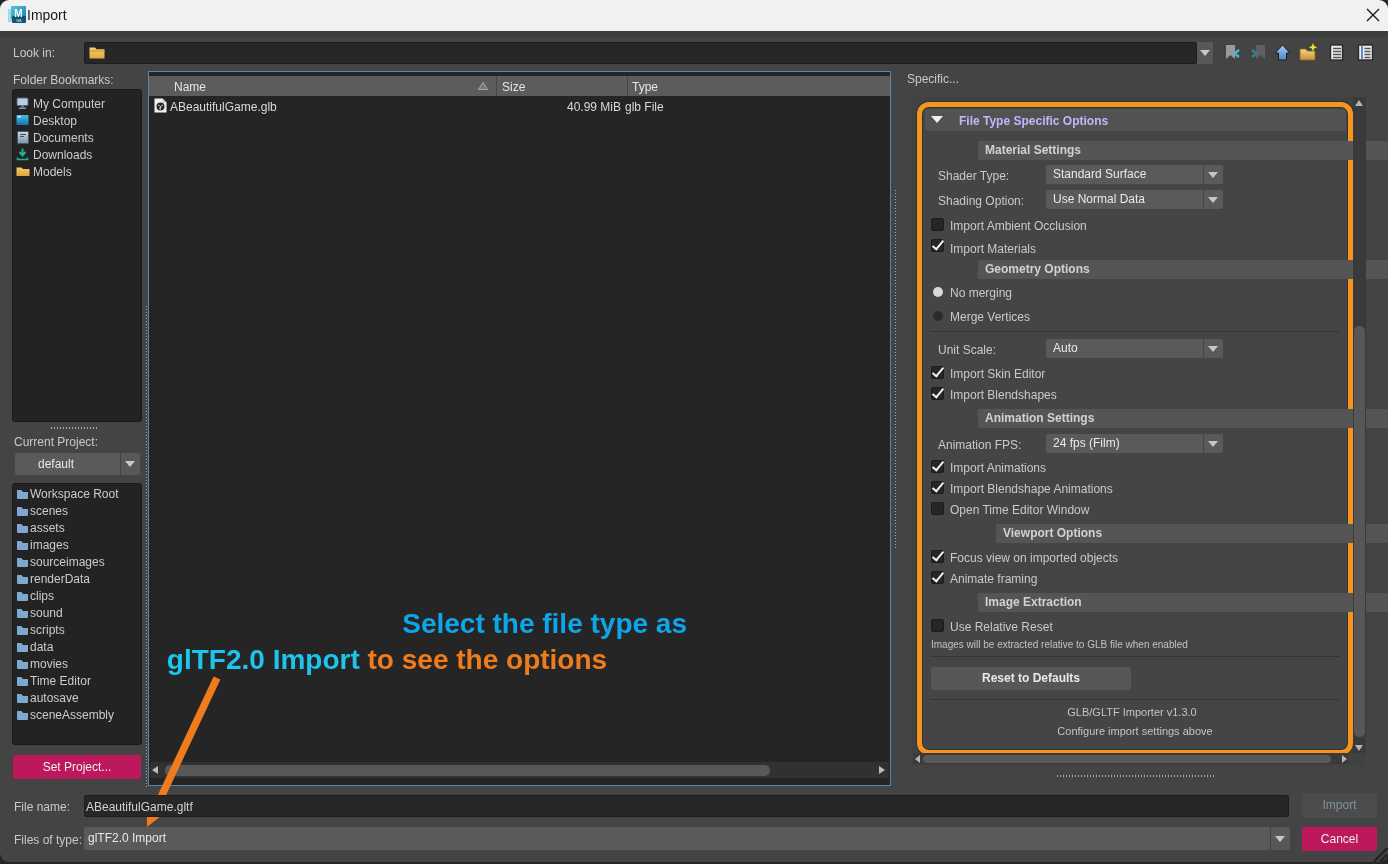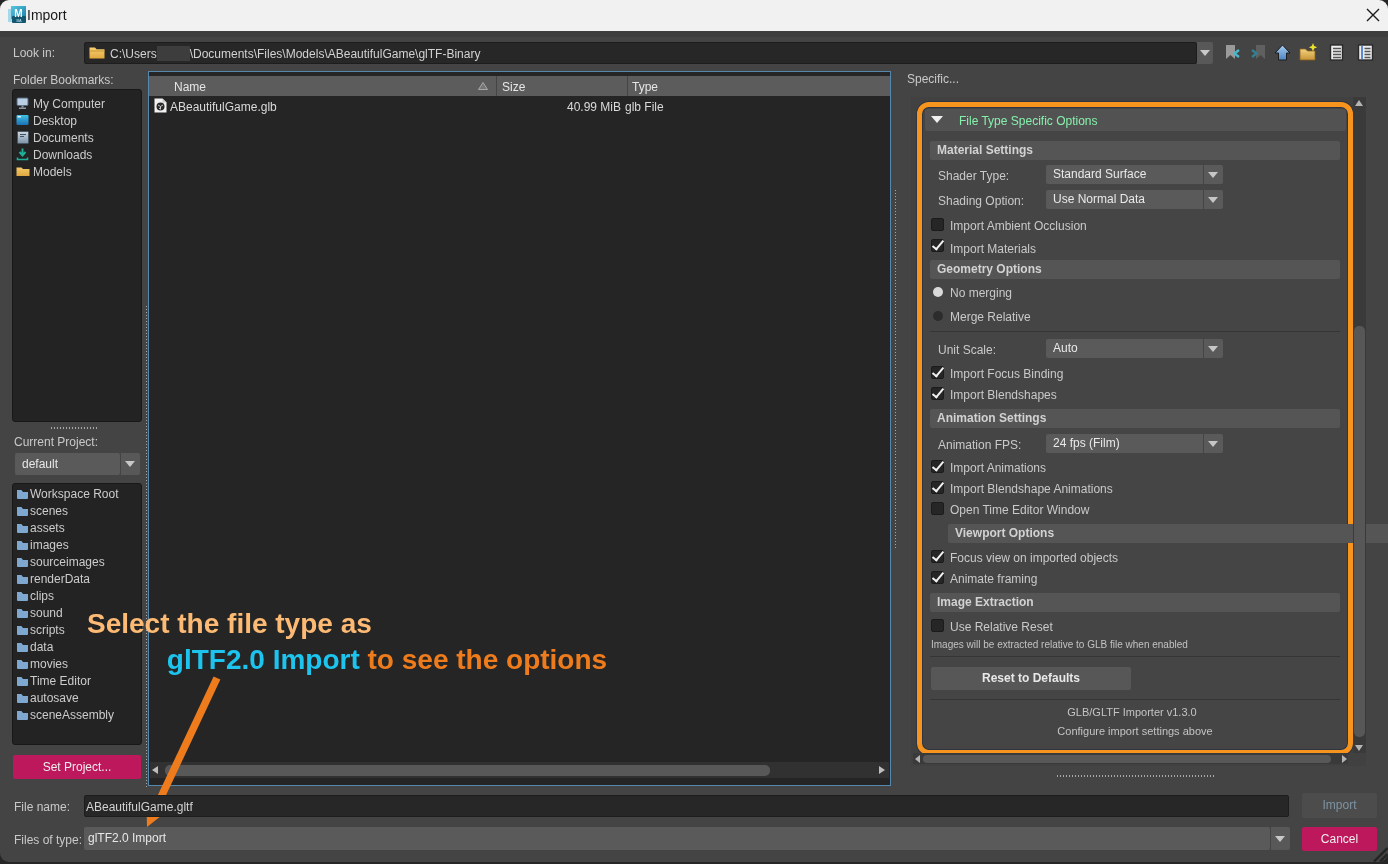"C:\Users" div.abs { html: <div>C:\Users<span></span>\Documents\Files\Models\ABeautifulGame\glTF-Binary</div> -> none }
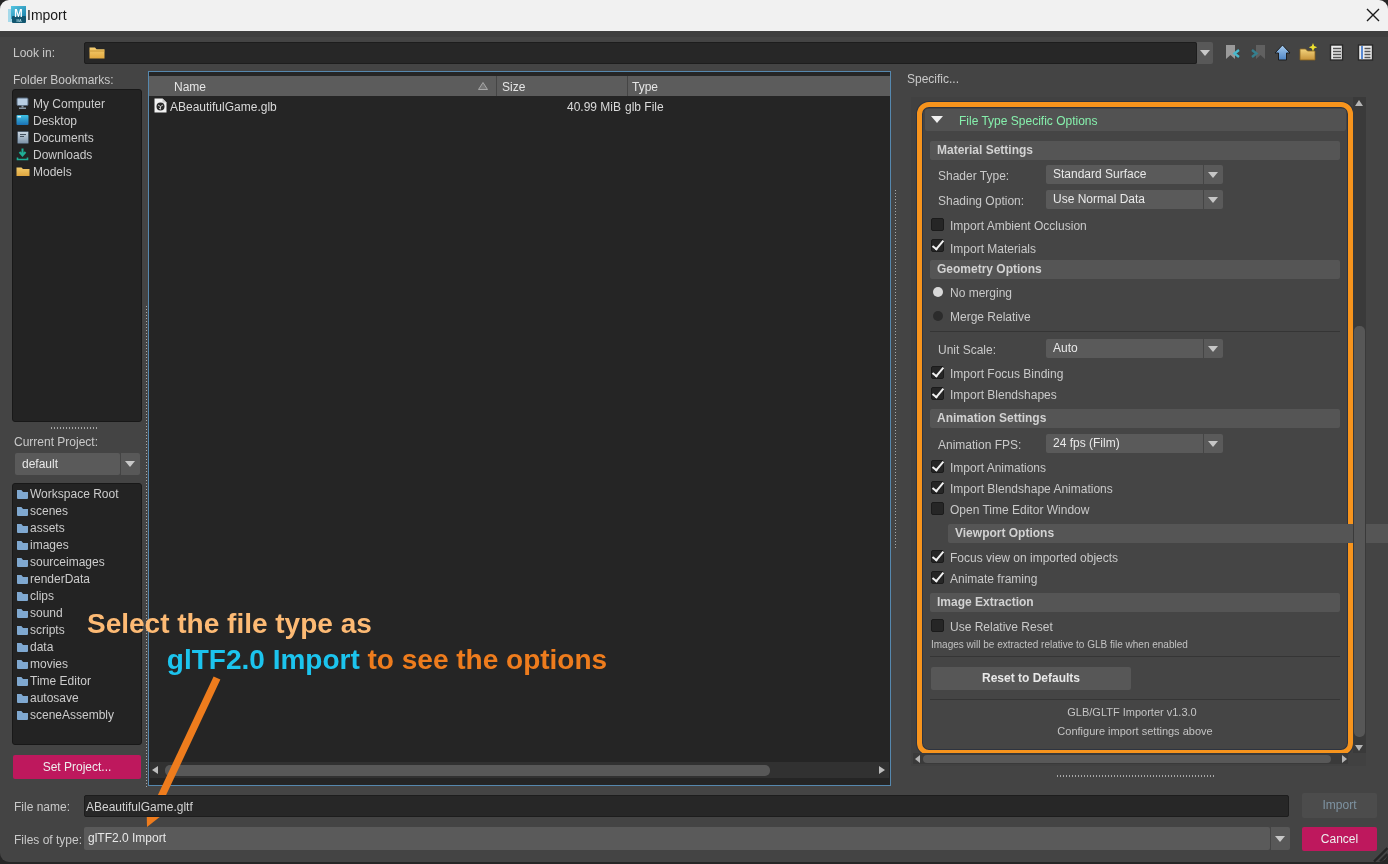"File Type Specific Options" div.abs { color: #86efac -> #c4b5fd; font-weight: normal -> bold }
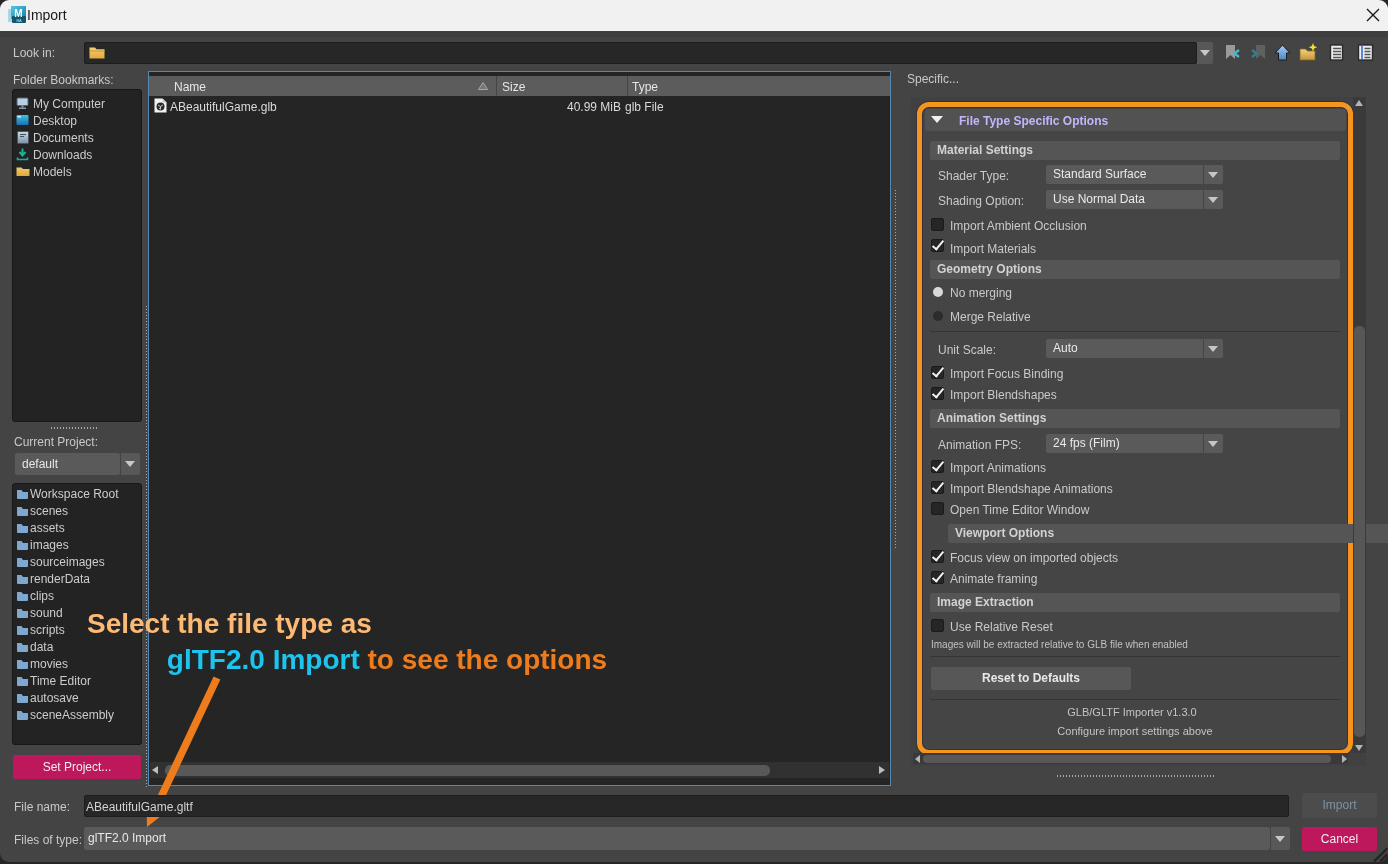"Material Settings" .secbar { margin-left: none -> 48px }
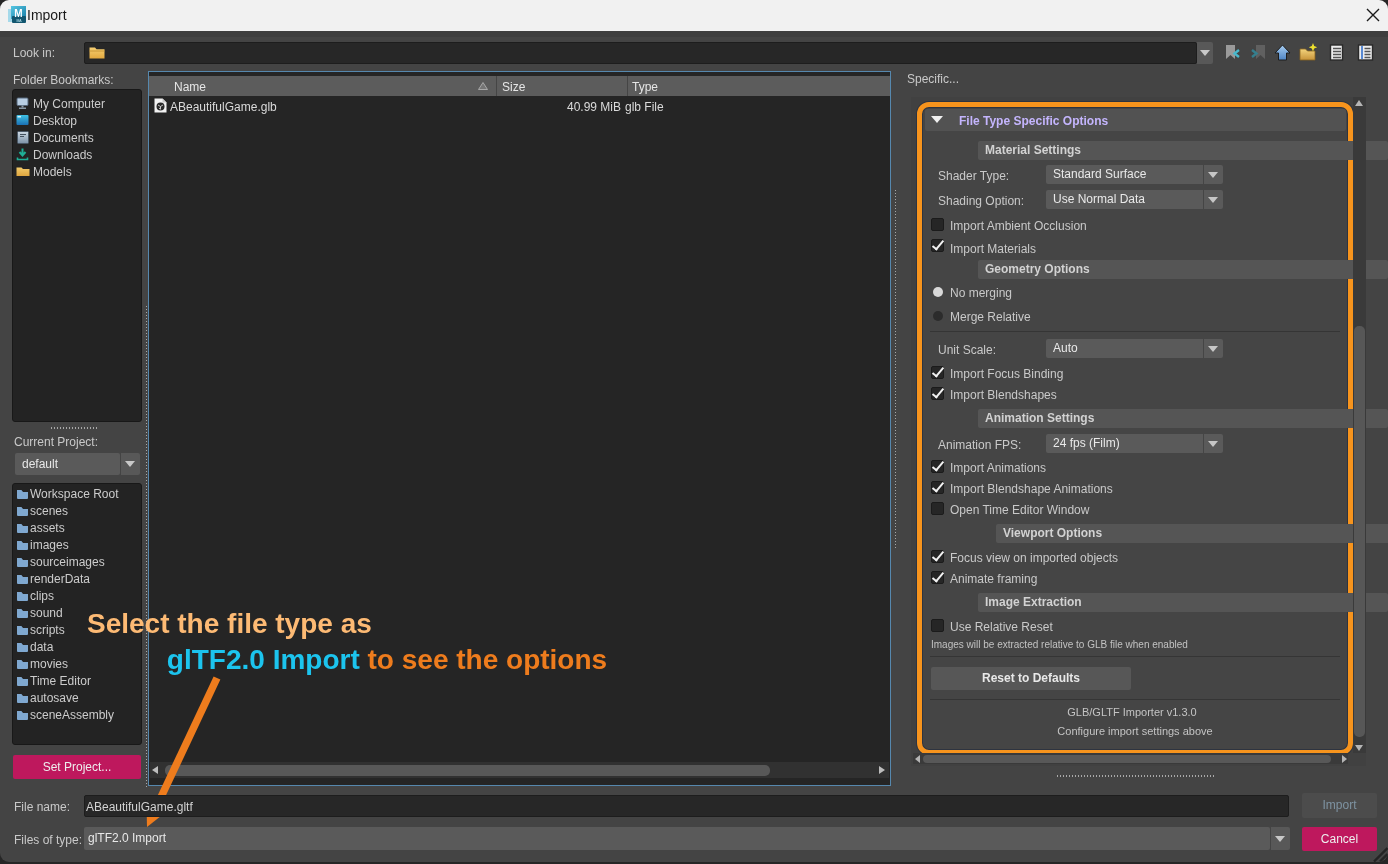"Merge Relative" div.lbl { text: Relative -> Vertices }
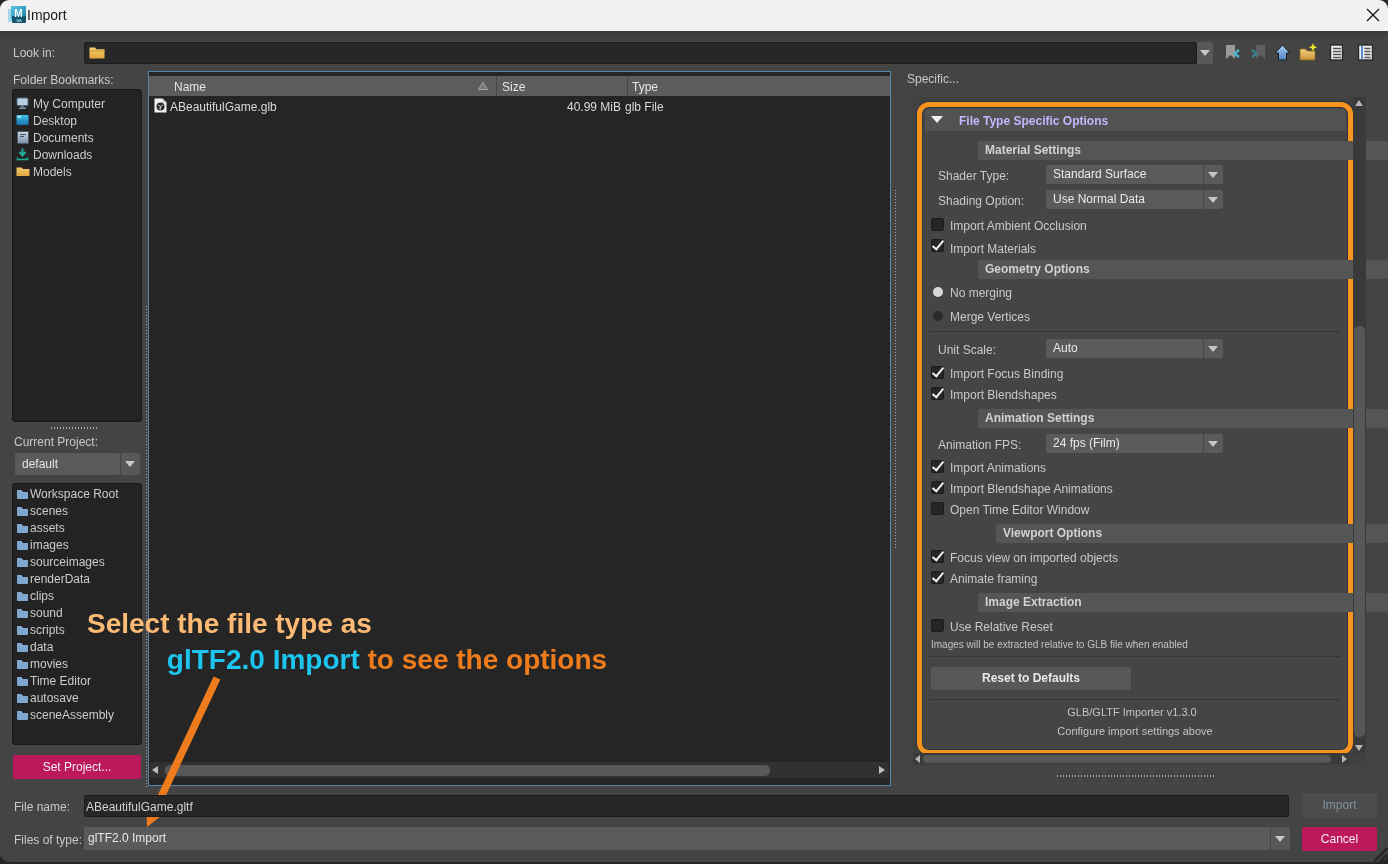"Import Focus Binding" div.lbl { text: Focus Binding -> Skin Editor }
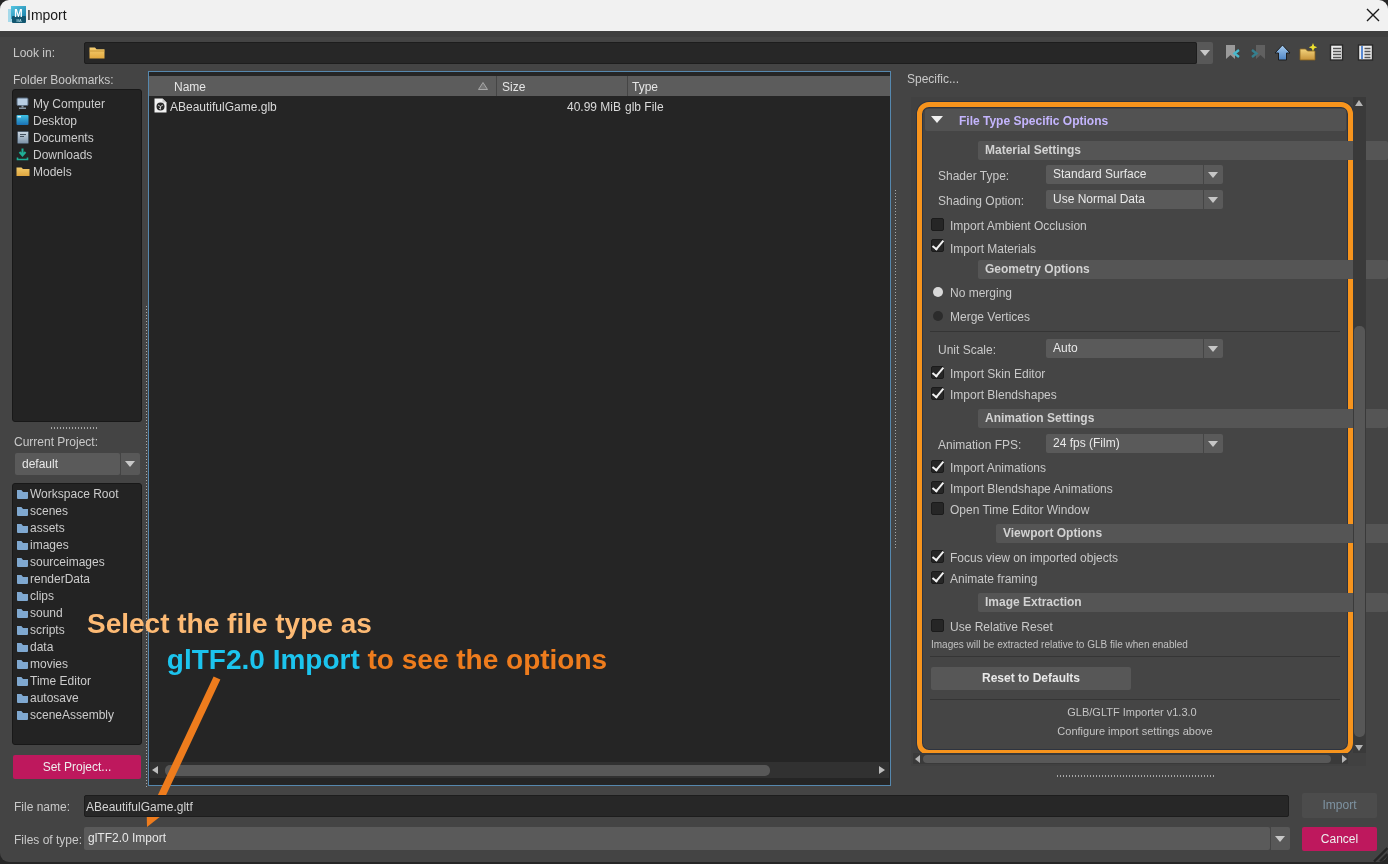"default" div.combo { padding-left: 7px -> 23px }
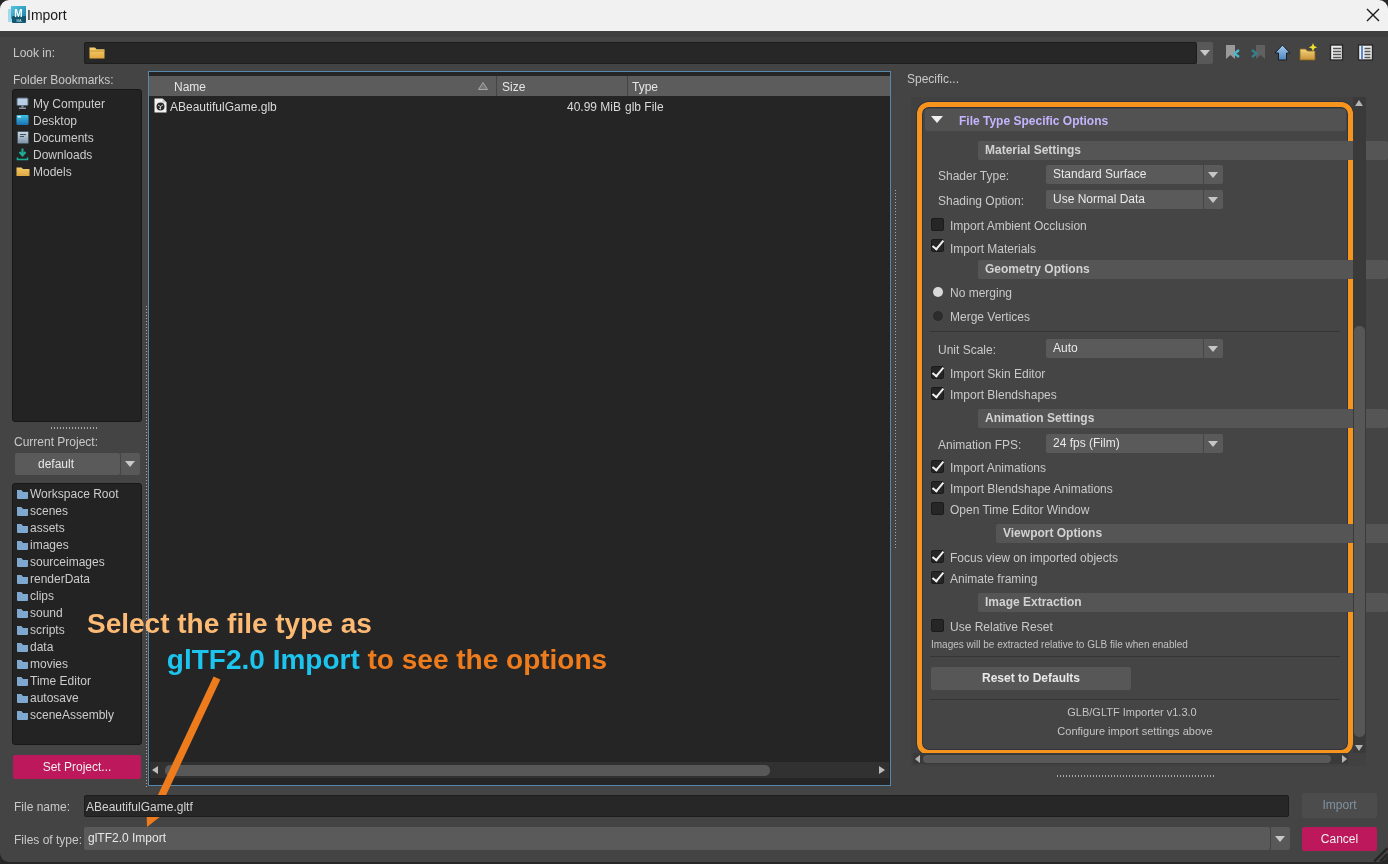"Select the file type as" div.abs { color: #fdba74 -> #0ea5e9; text-align: left -> right }
